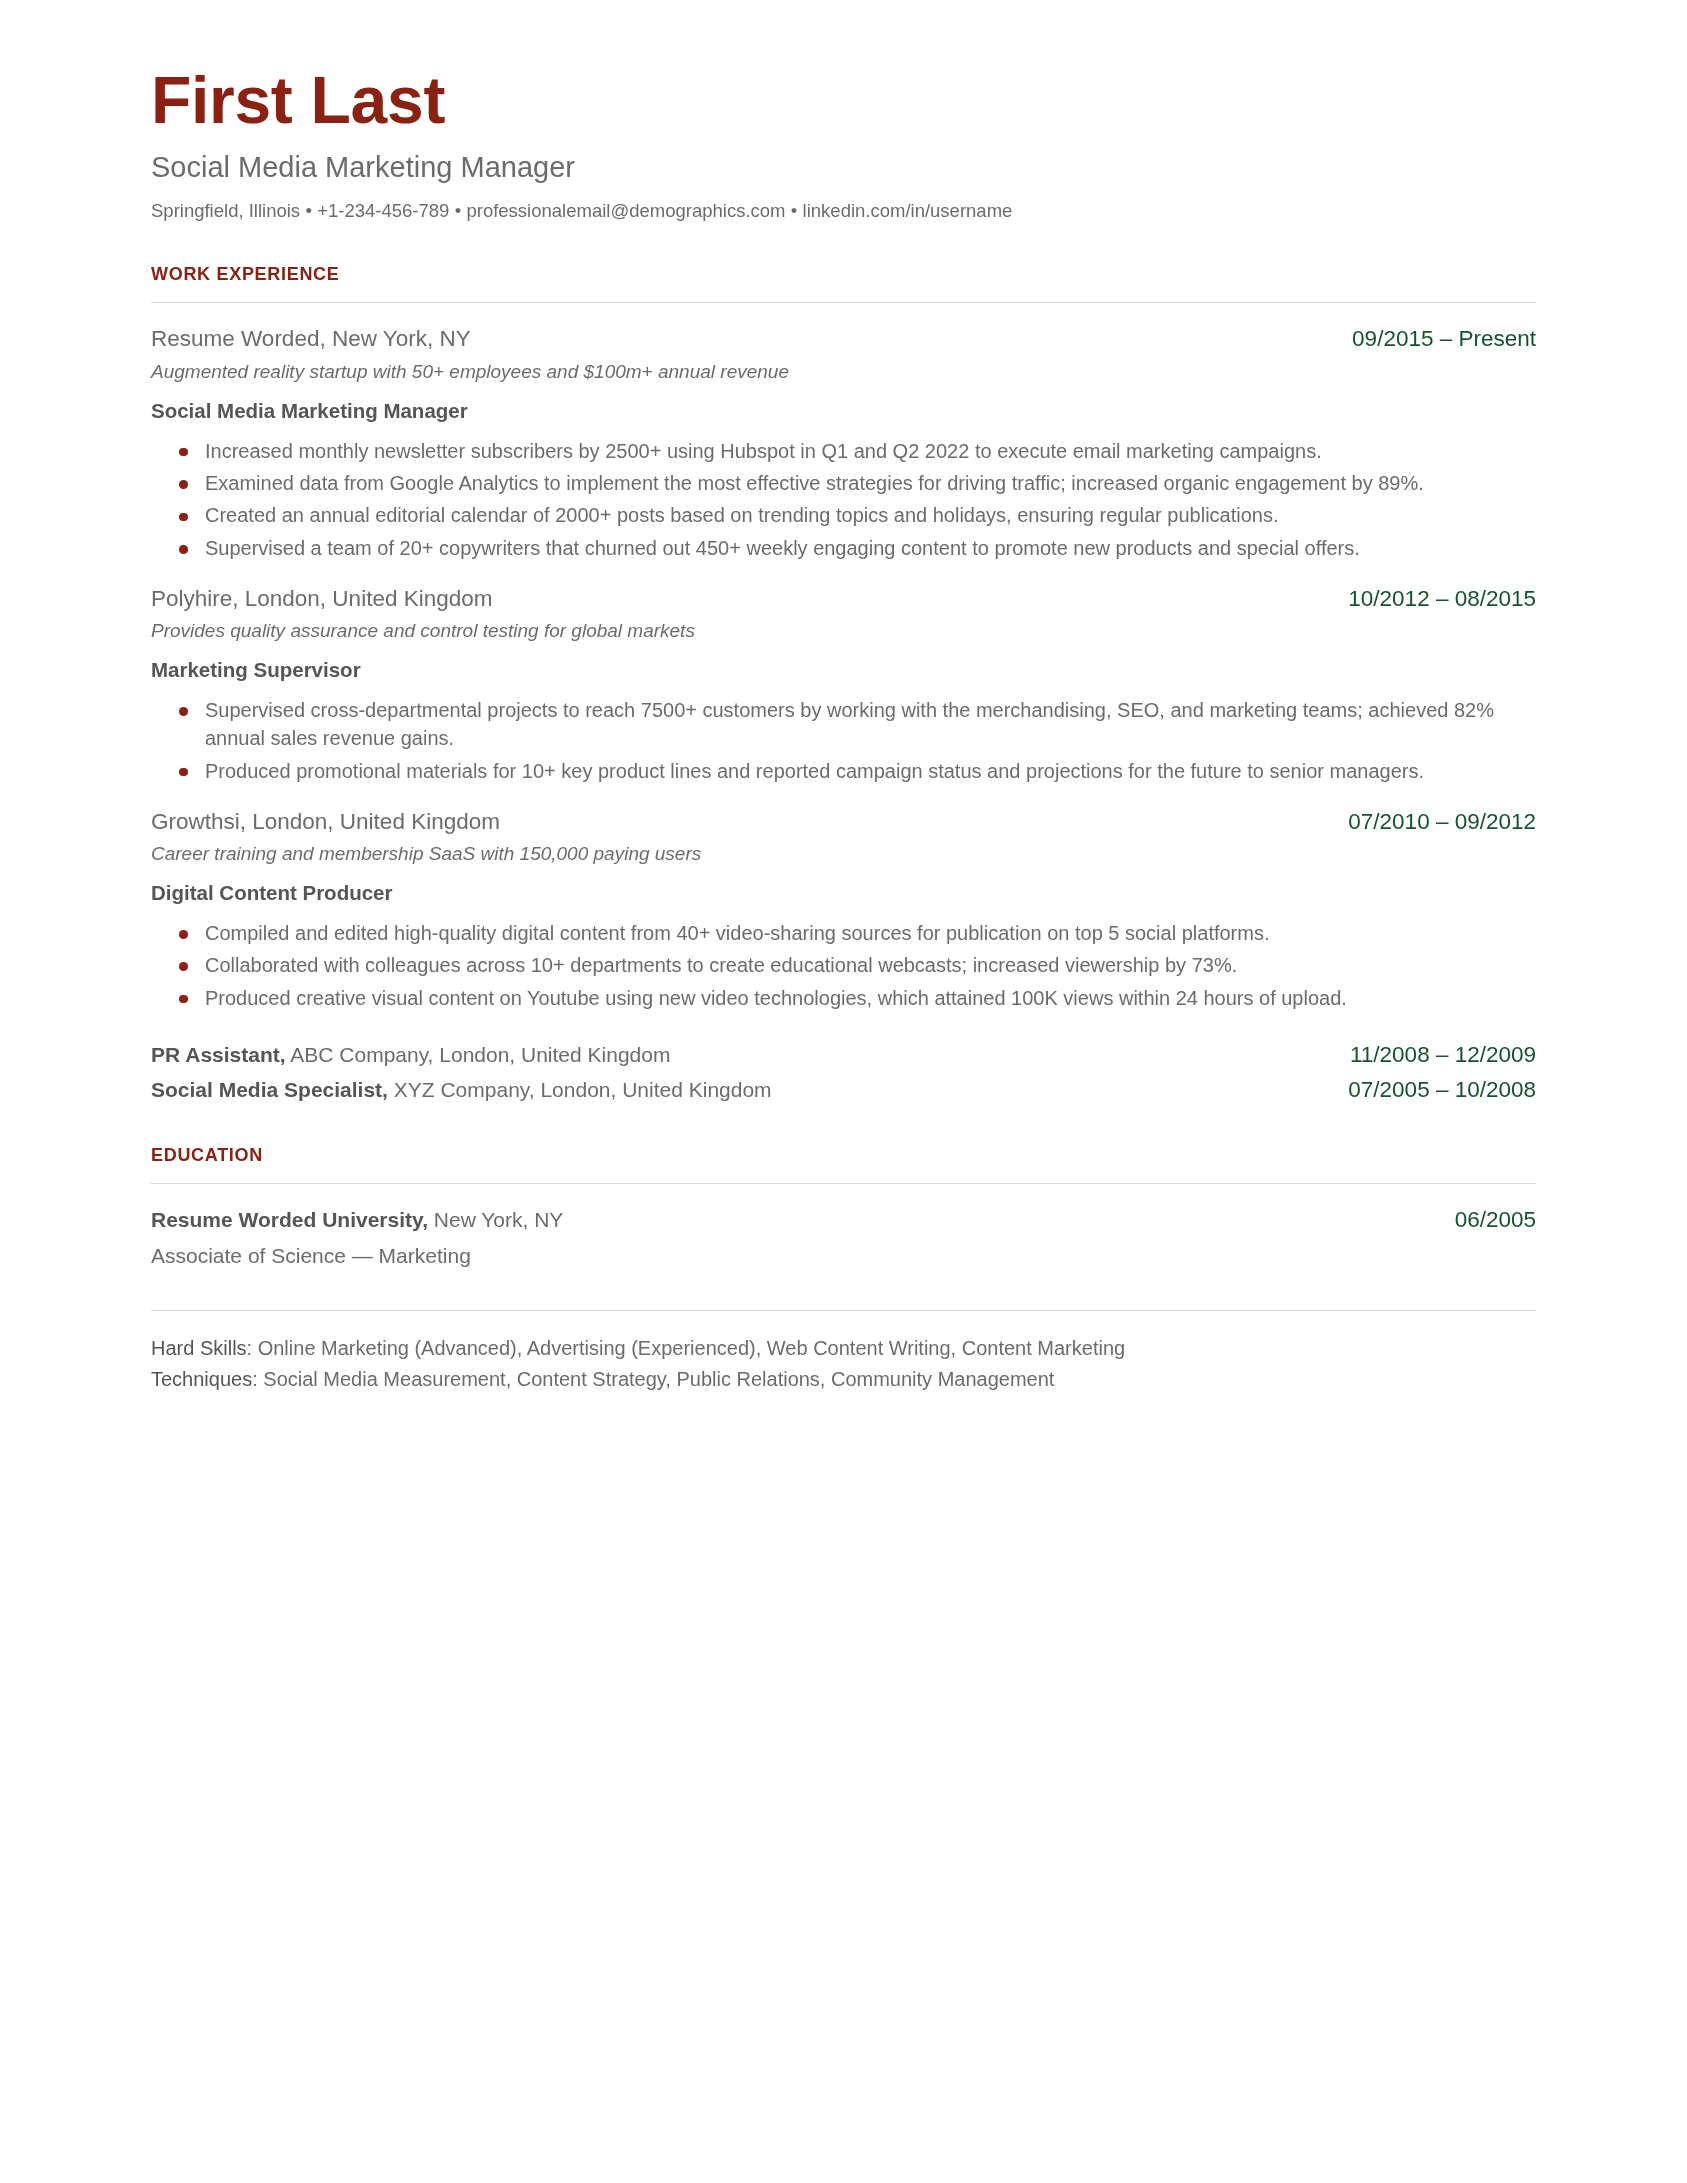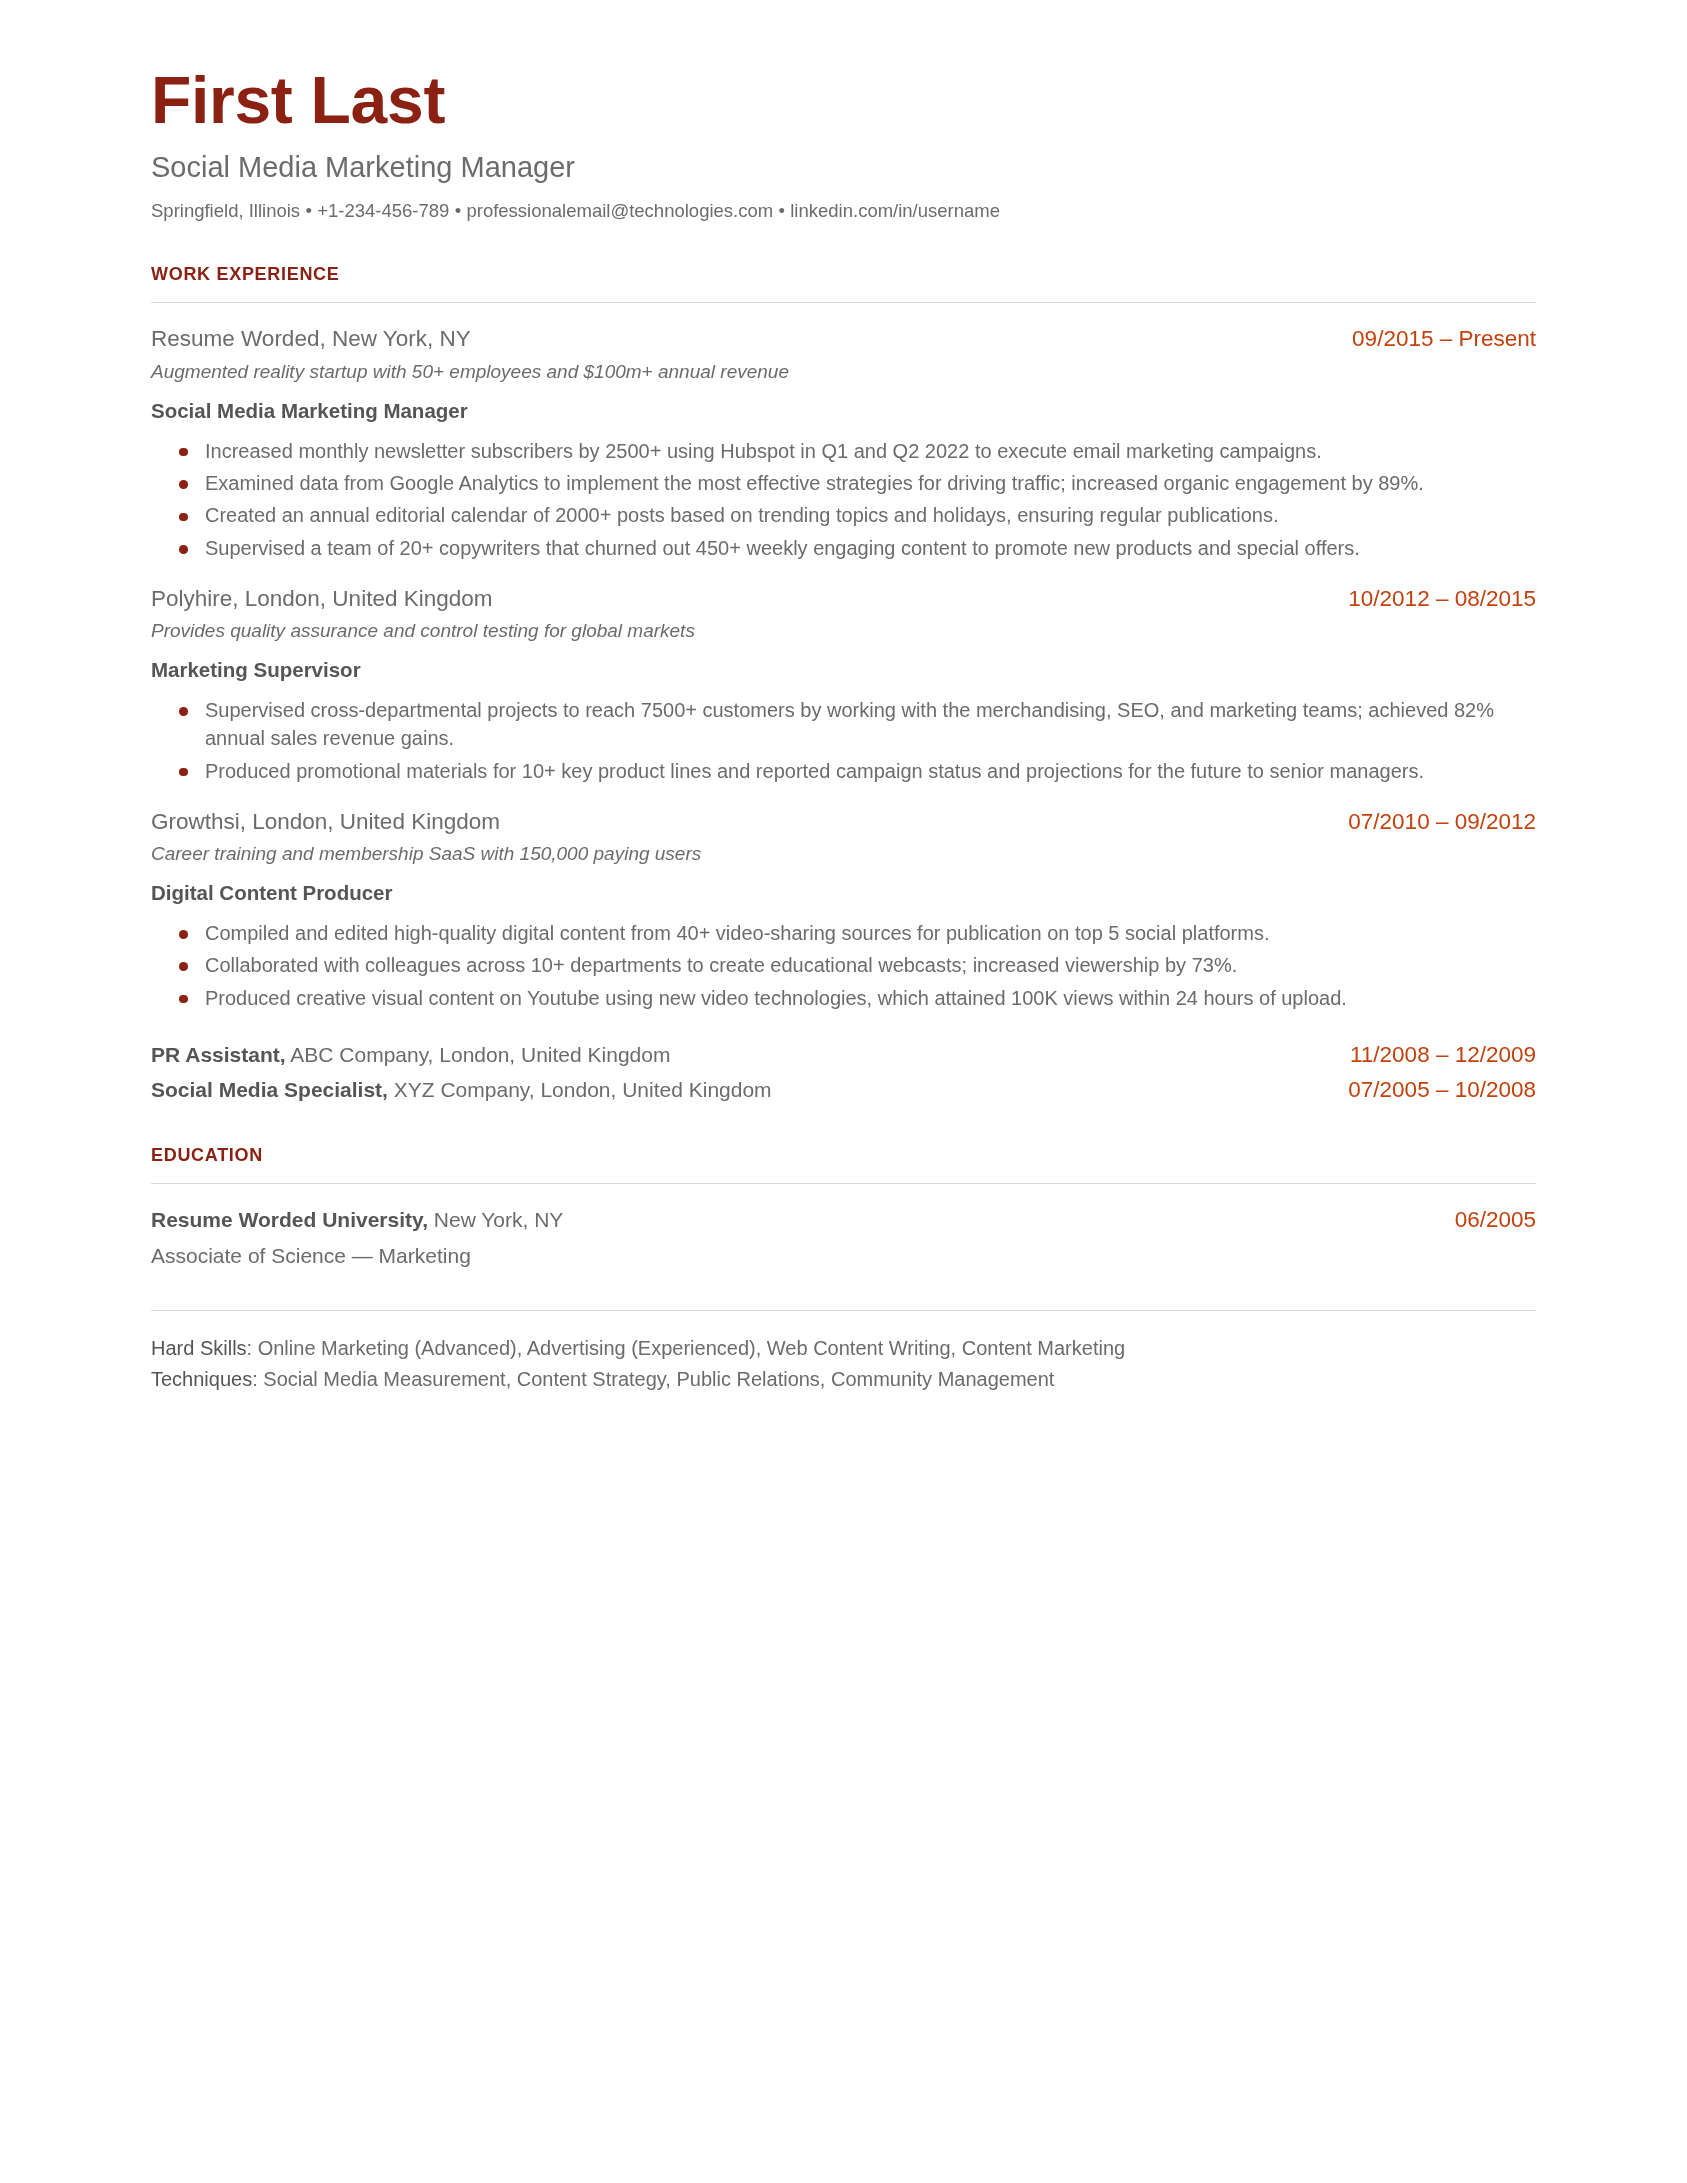"professionalemail@technologies.com" span { text: professionalemail@technologies.com -> professionalemail@demographics.com }
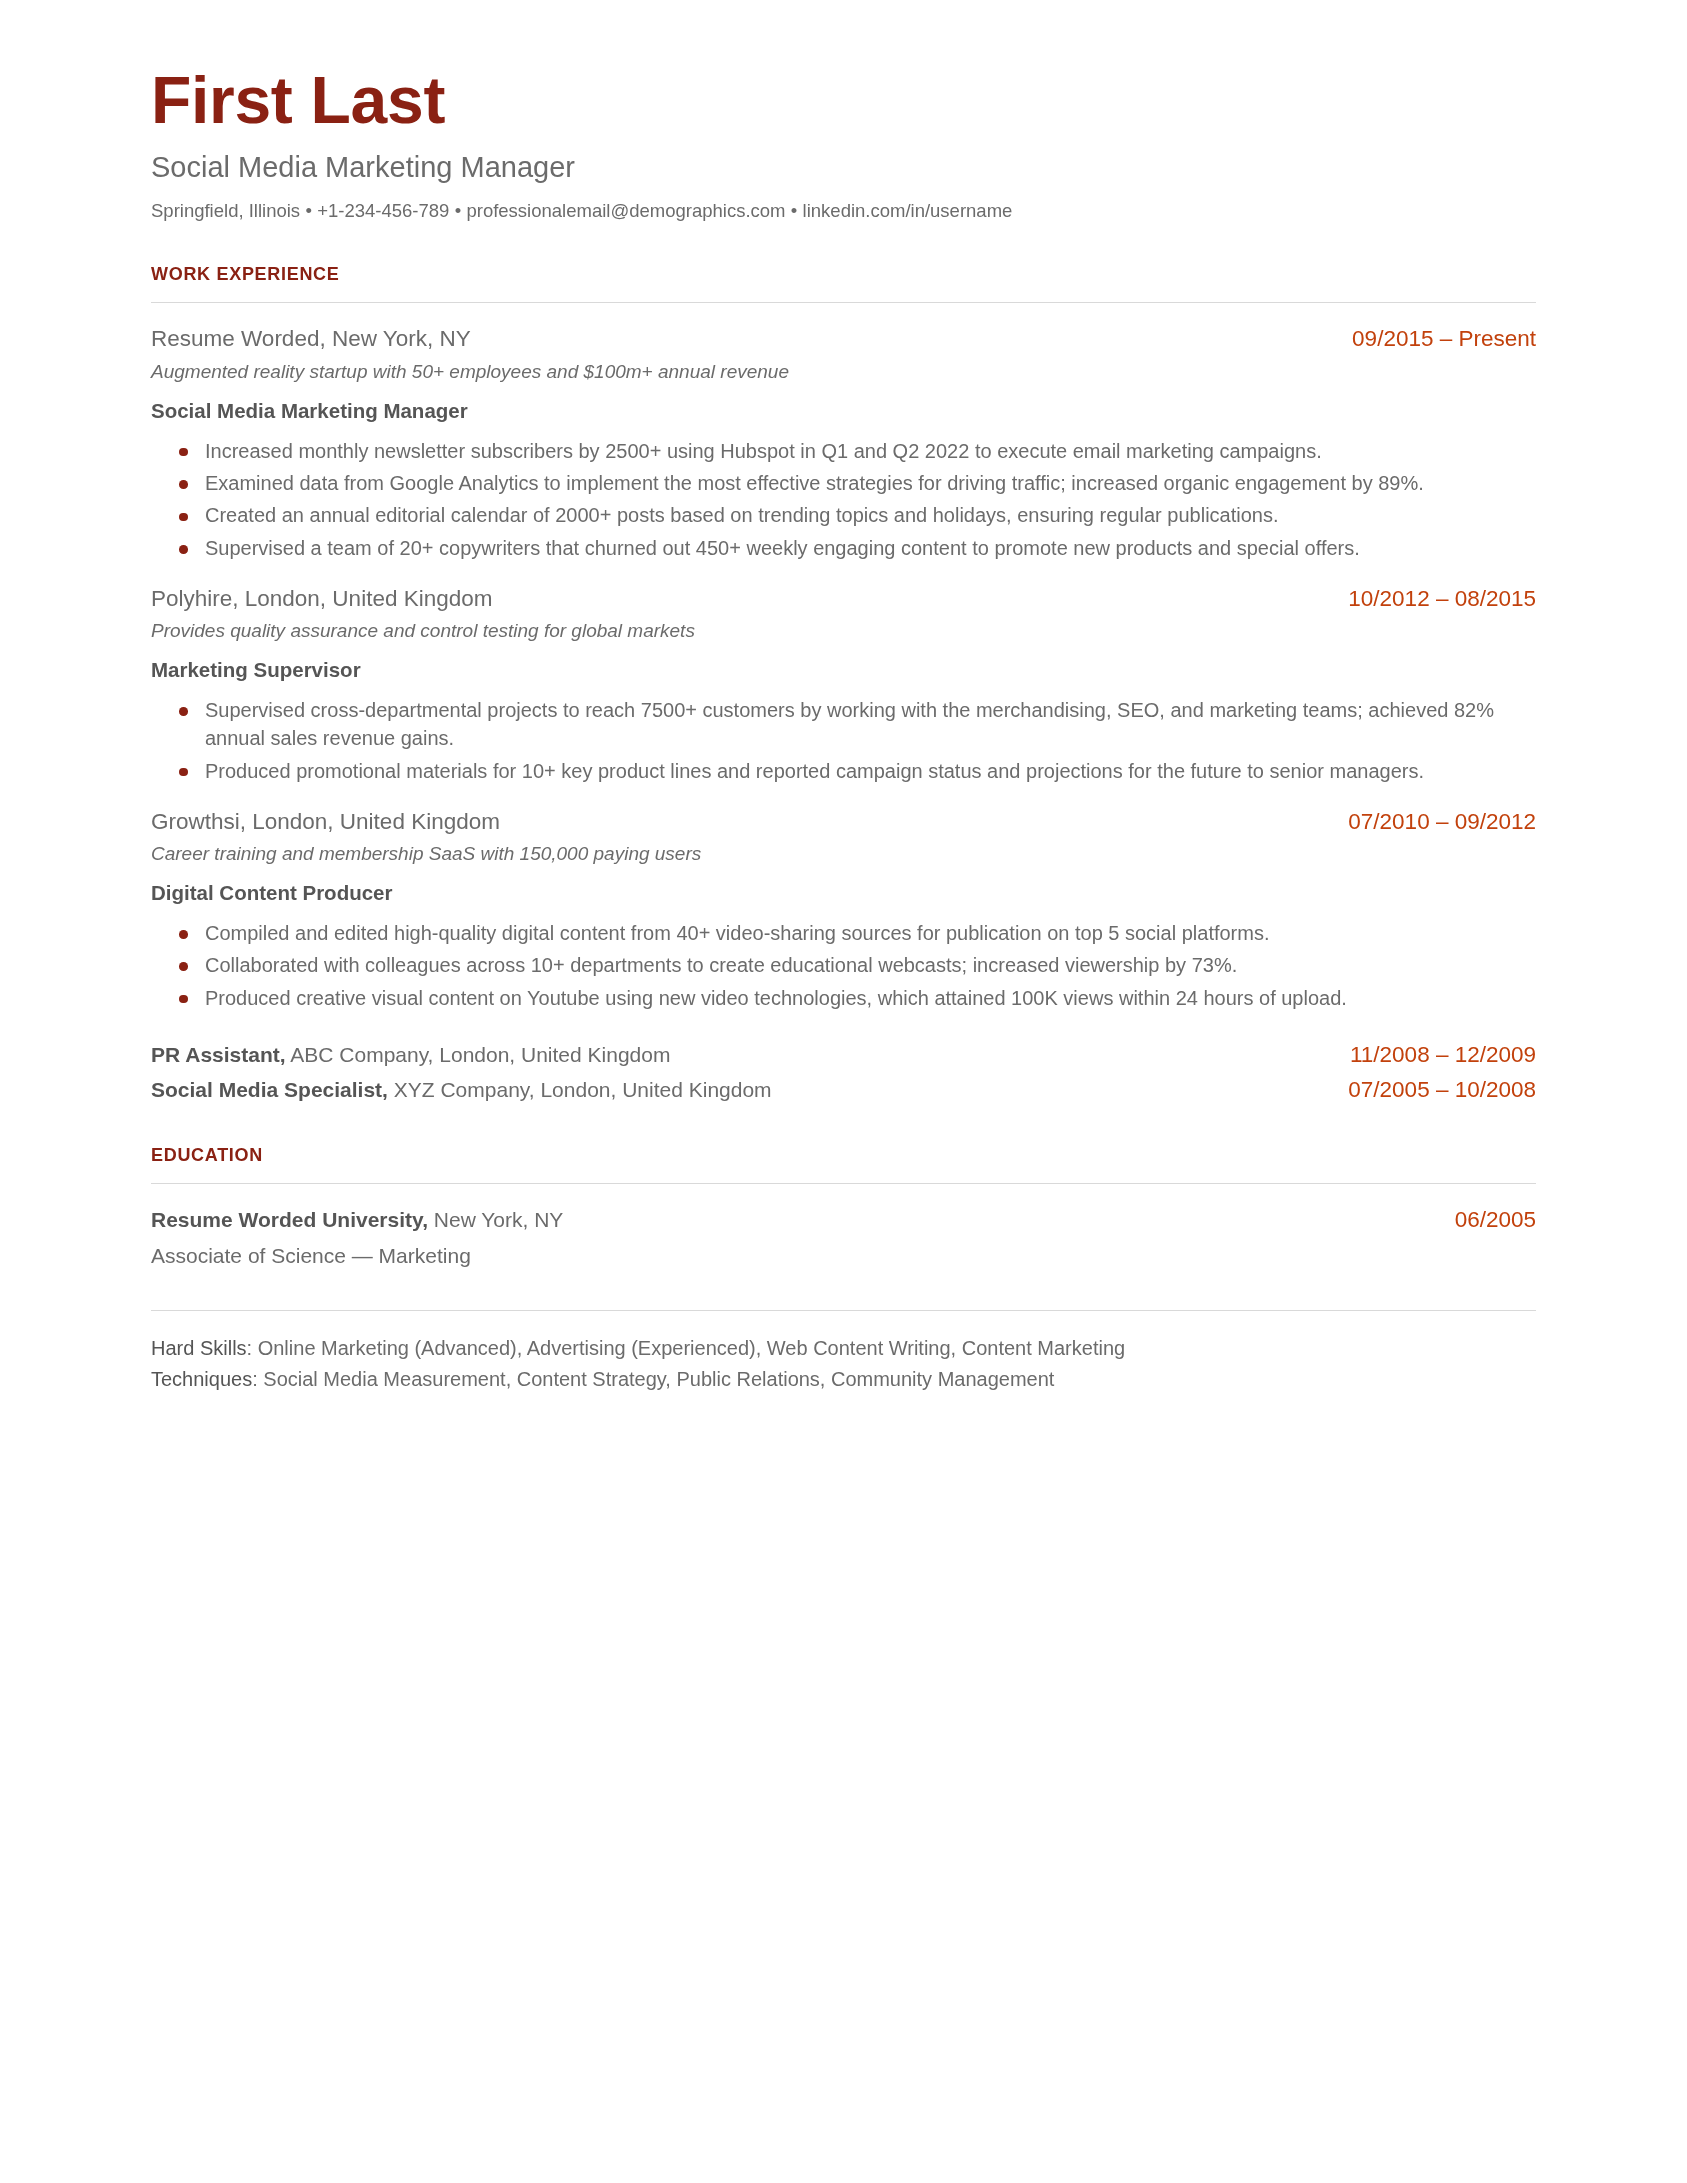"09/2015 – Present" .daterange { color: #c2410c -> #14532d }
